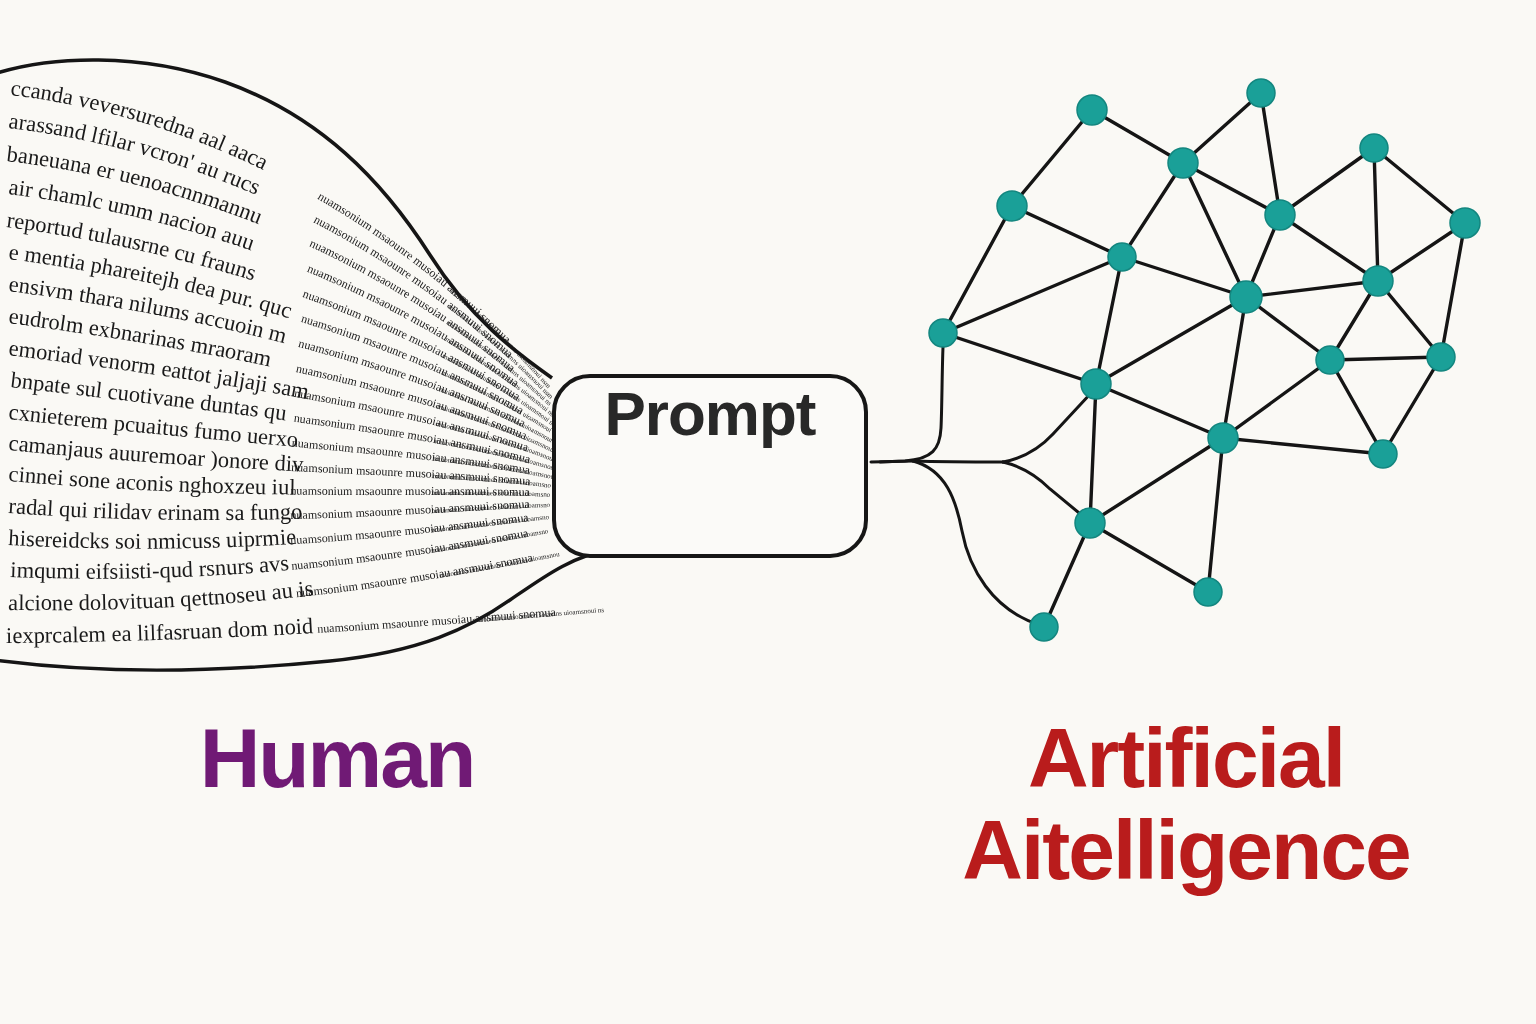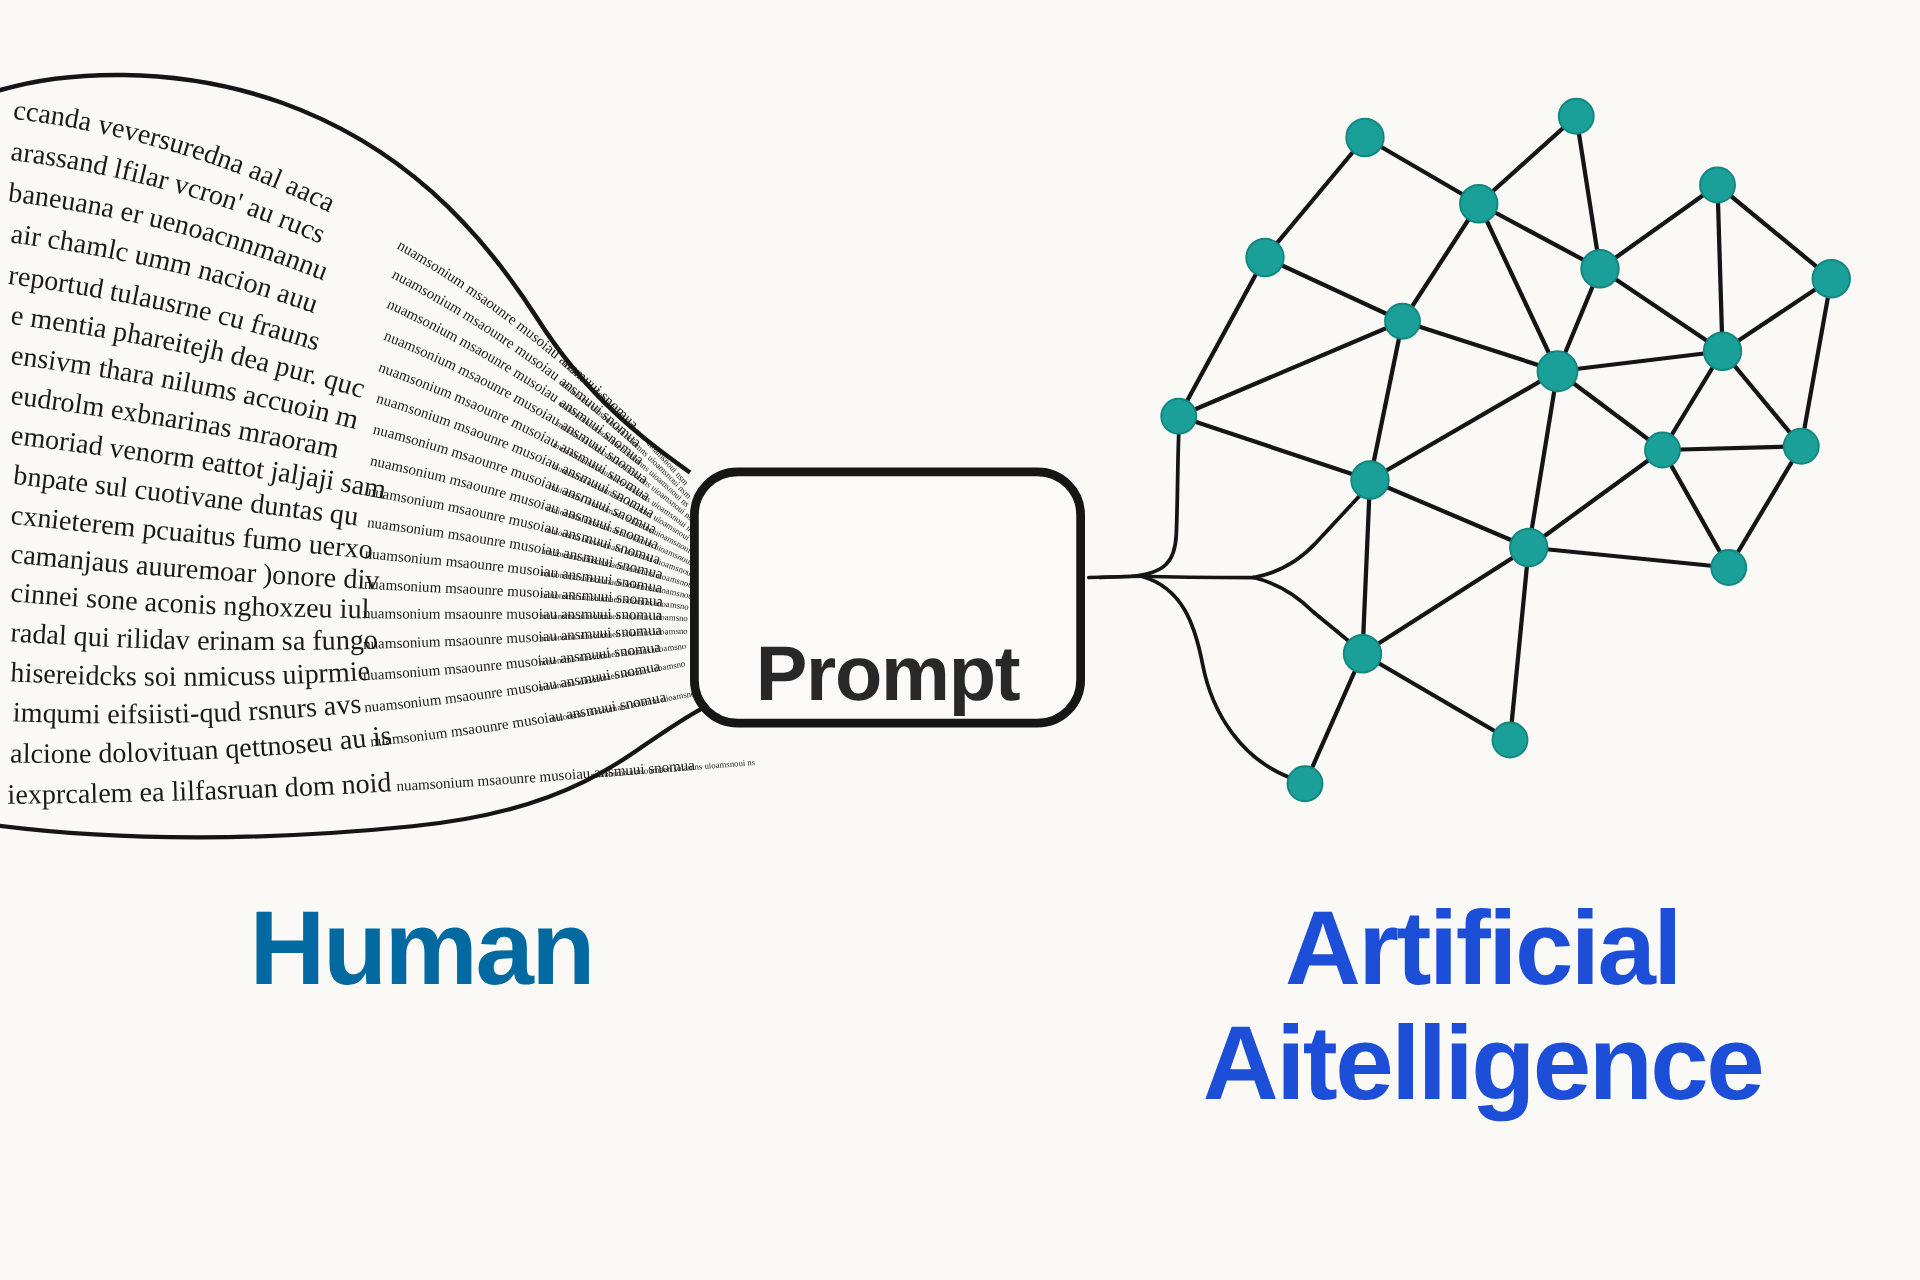"Prompt" .prompt-box { align-items: flex-end -> flex-start; border: 7px solid #0ea5e9 -> 4px solid #0ea5e9; height: 208px -> 184px }
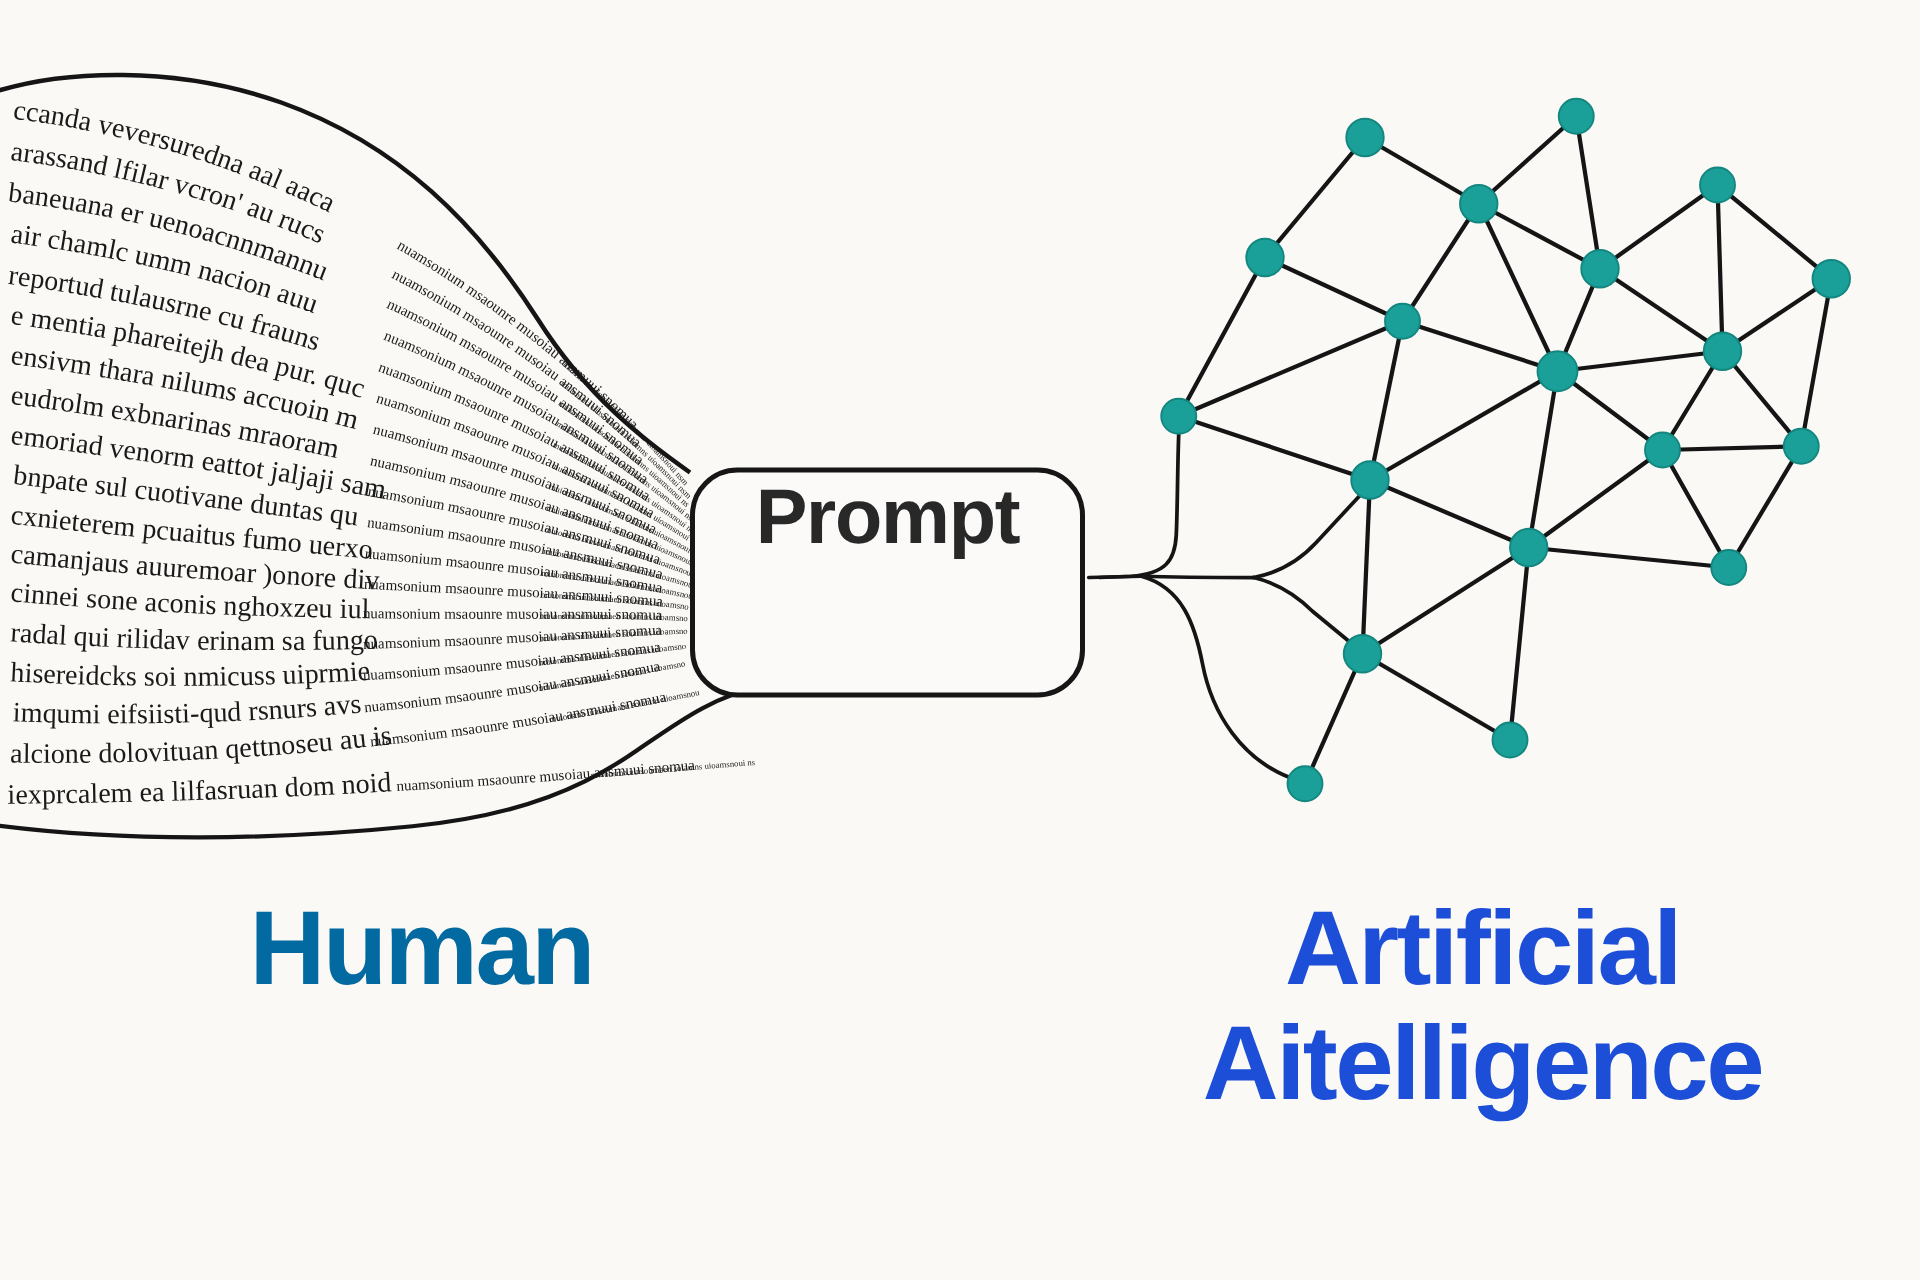"Human" div.heading { color: #0369a1 -> #701a75 }
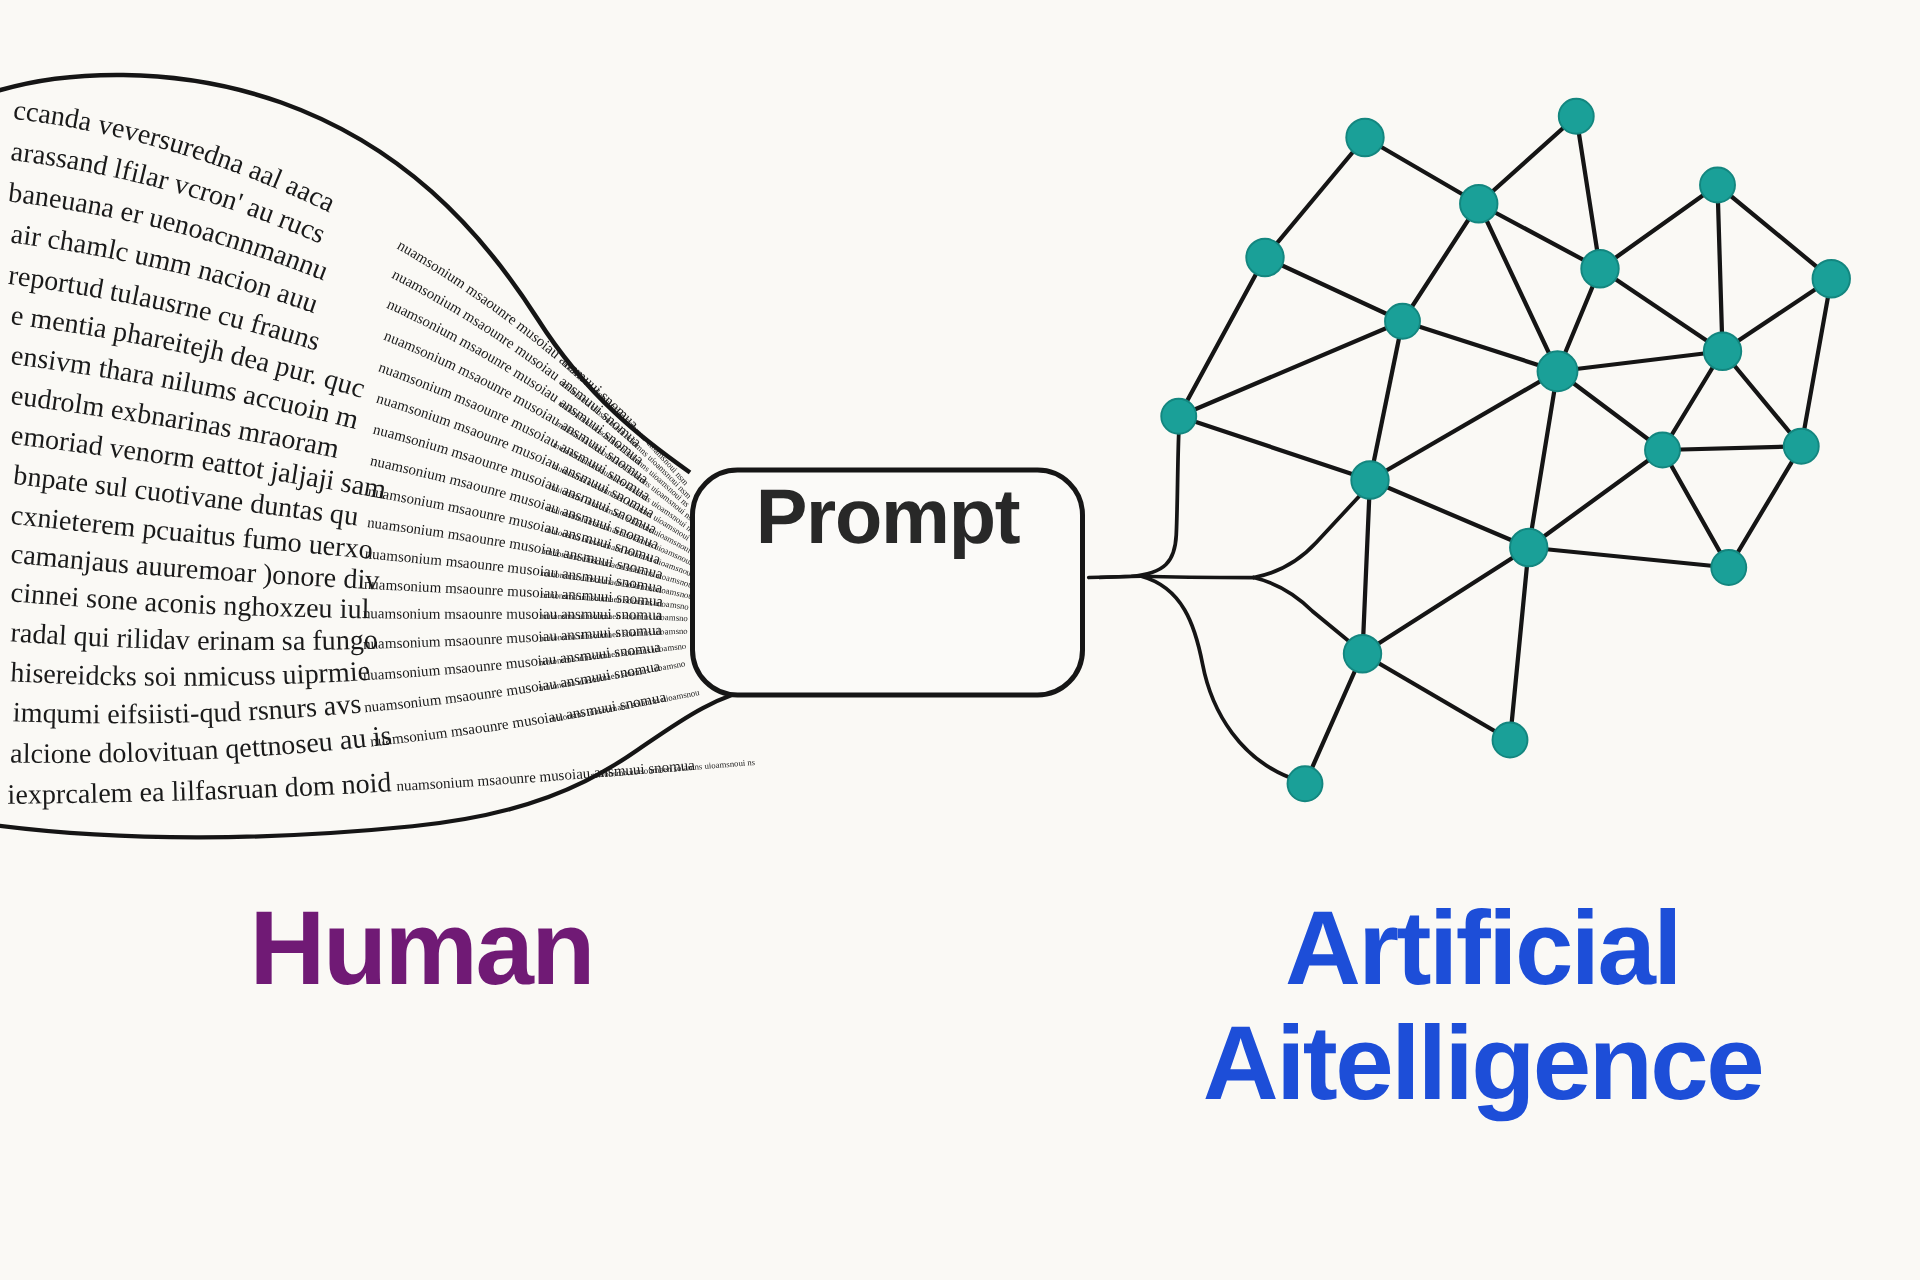"Artificial" div.heading { color: #1d4ed8 -> #b91c1c }
